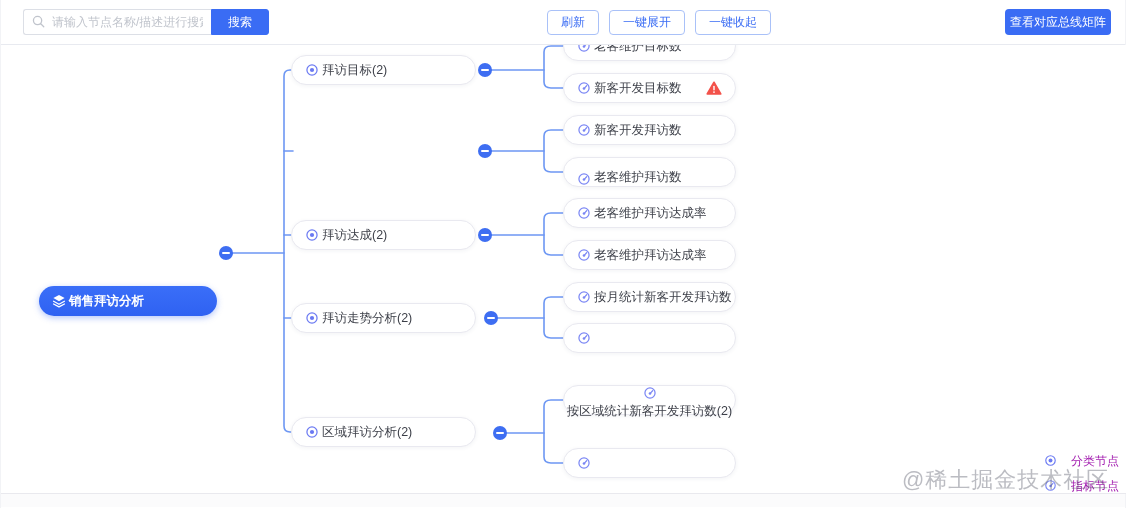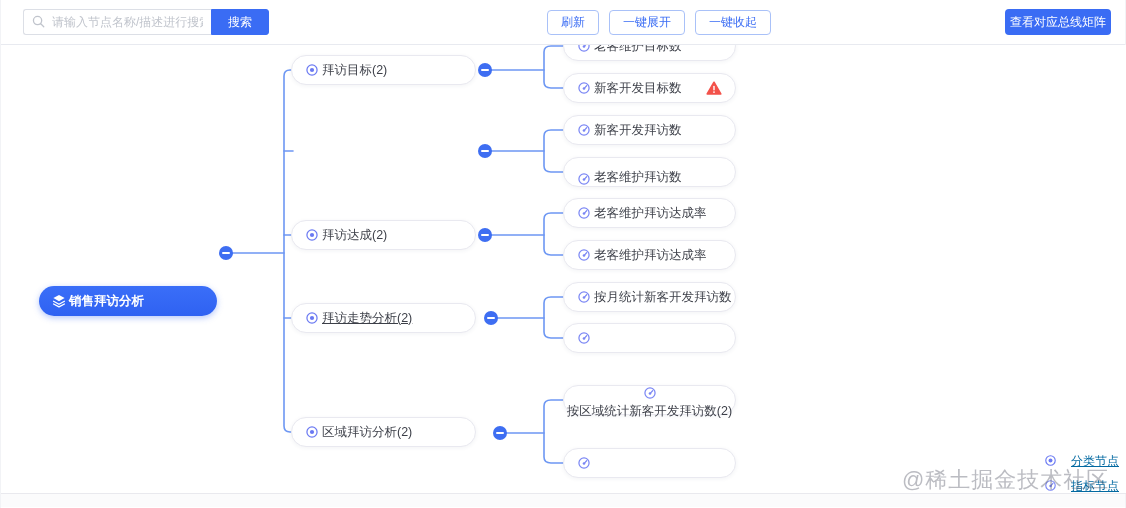"拜访走势分析(2)" div.node { text-decoration: underline -> none }
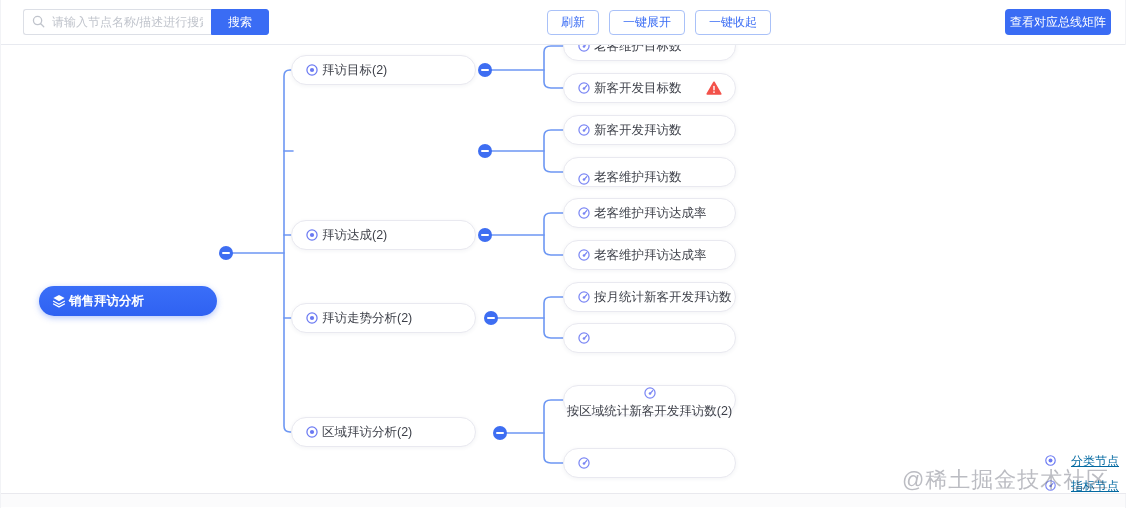"分类节点" .legend-row { color: #0369a1 -> #a21caf; text-decoration: underline -> none }
